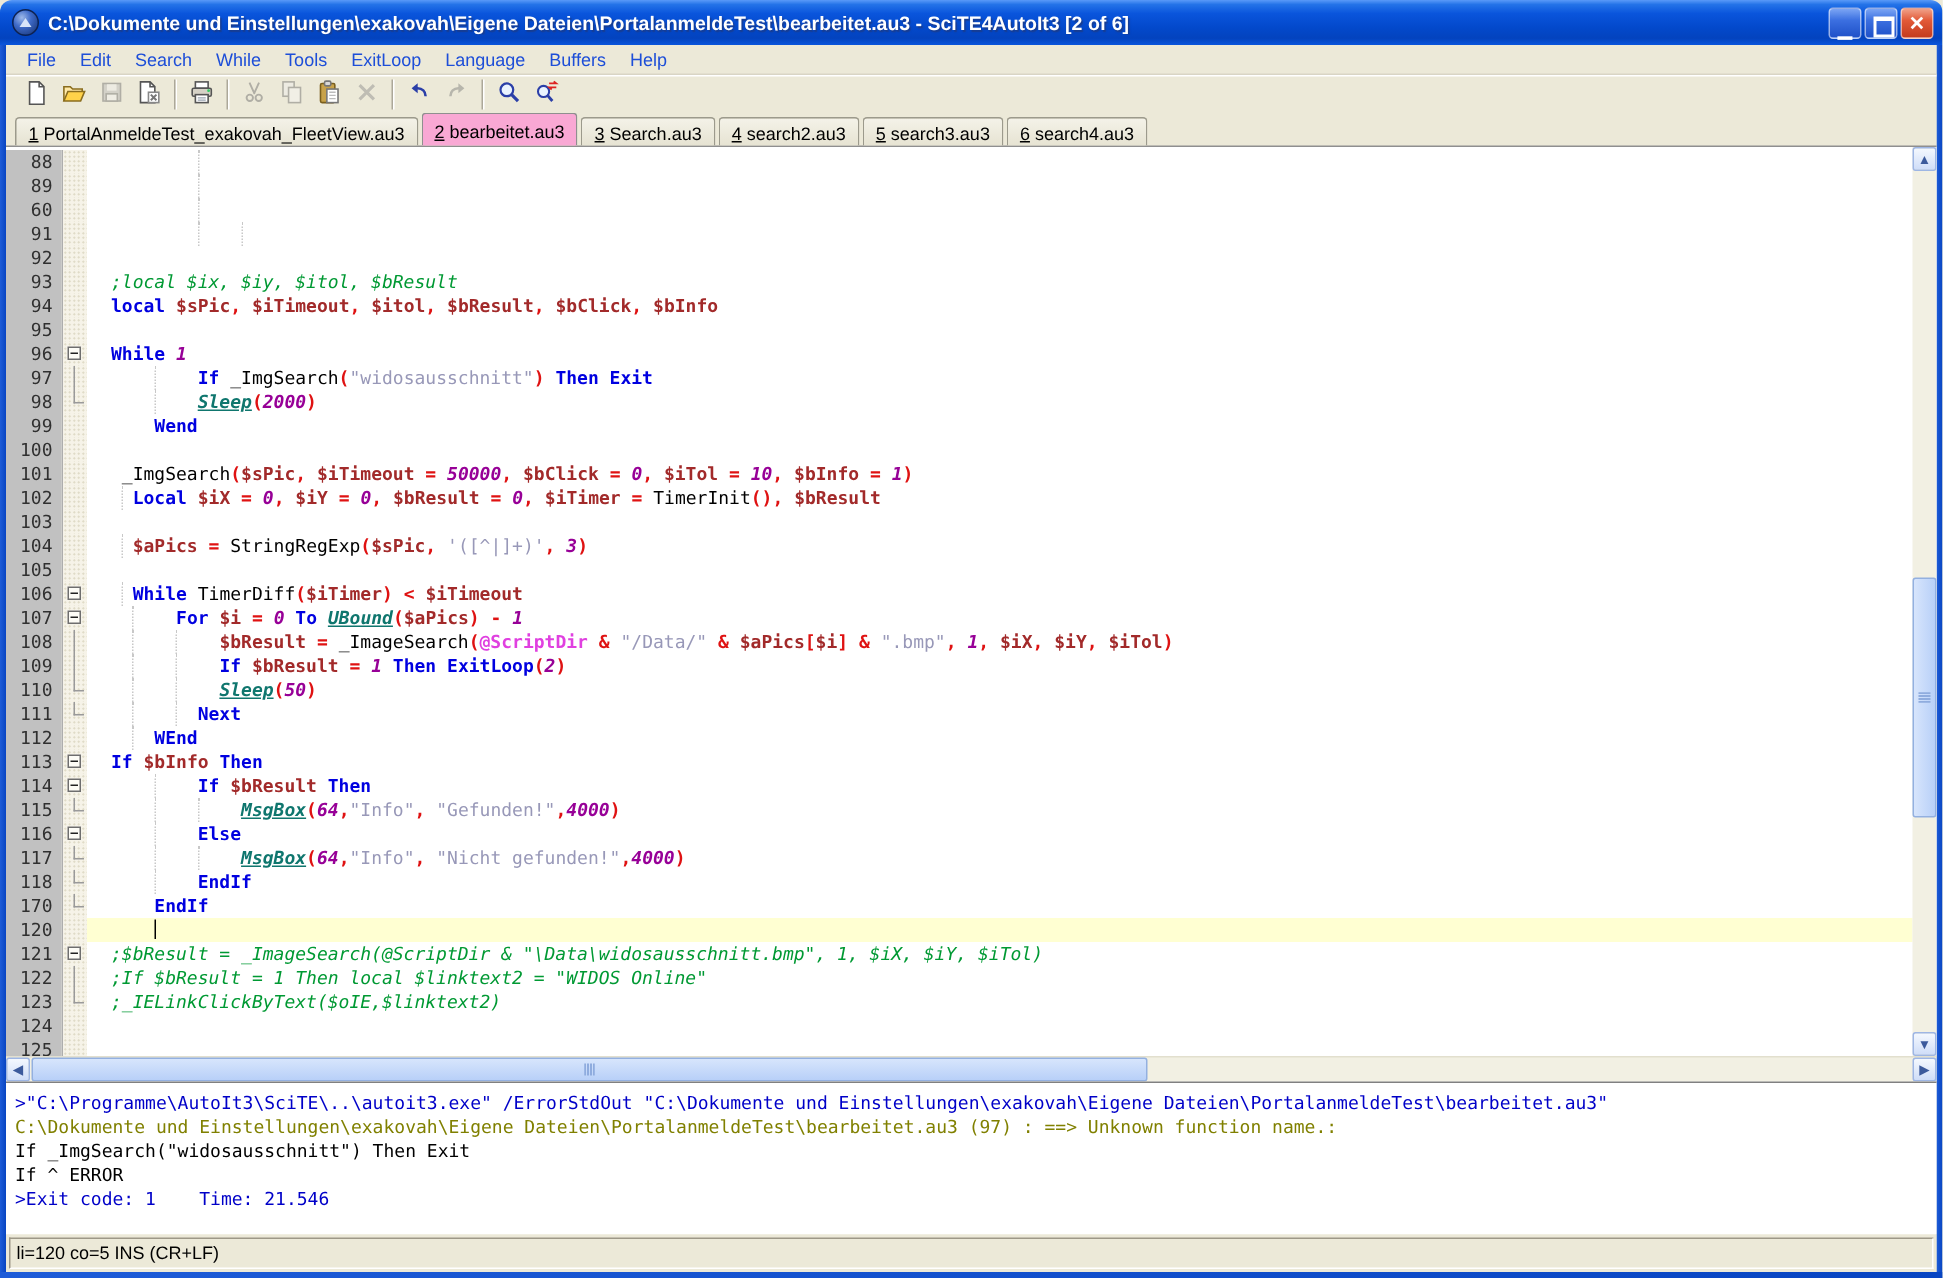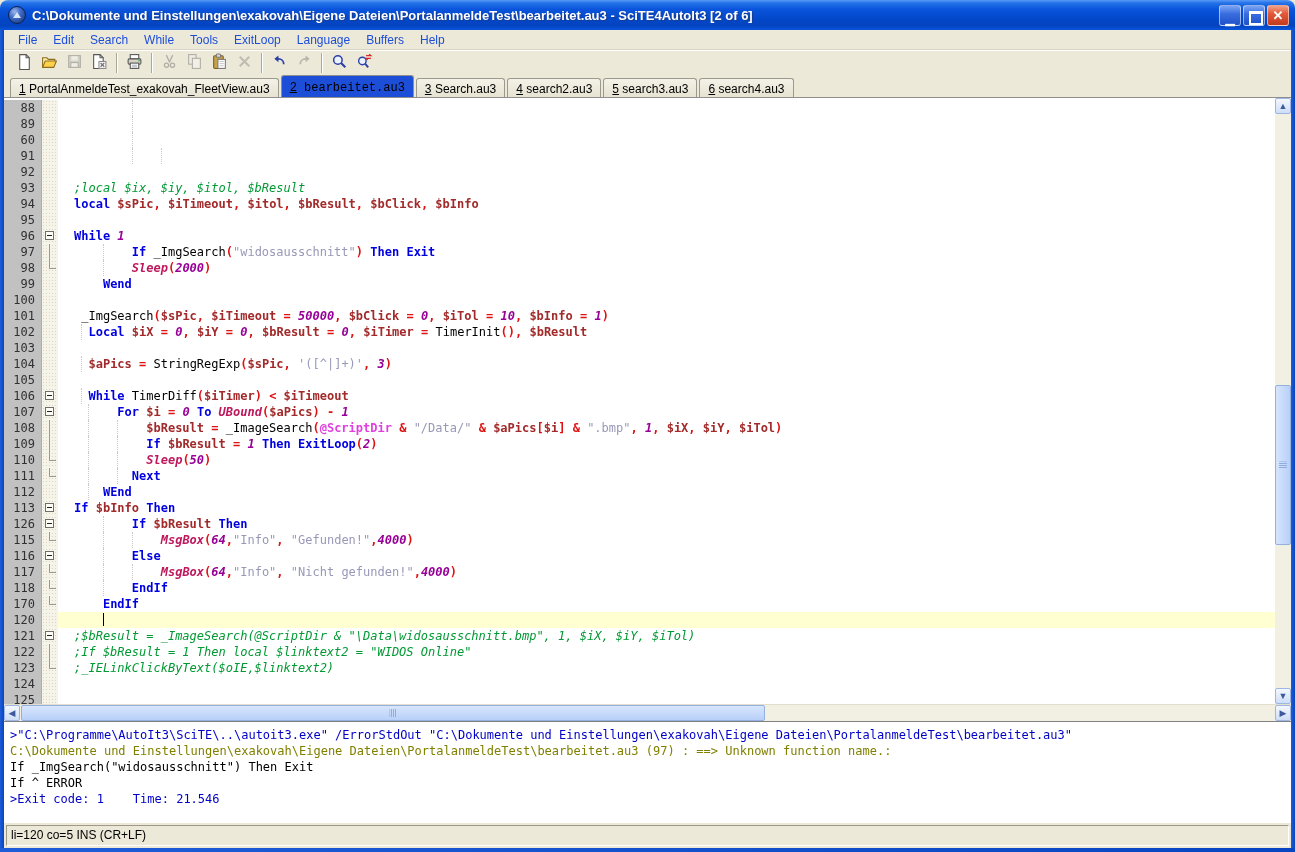"2 bearbeitet.au3" .tab.active { background: #1d4ed8 -> #f9a8d4; font-family: Liberation Mono, monospace -> none }
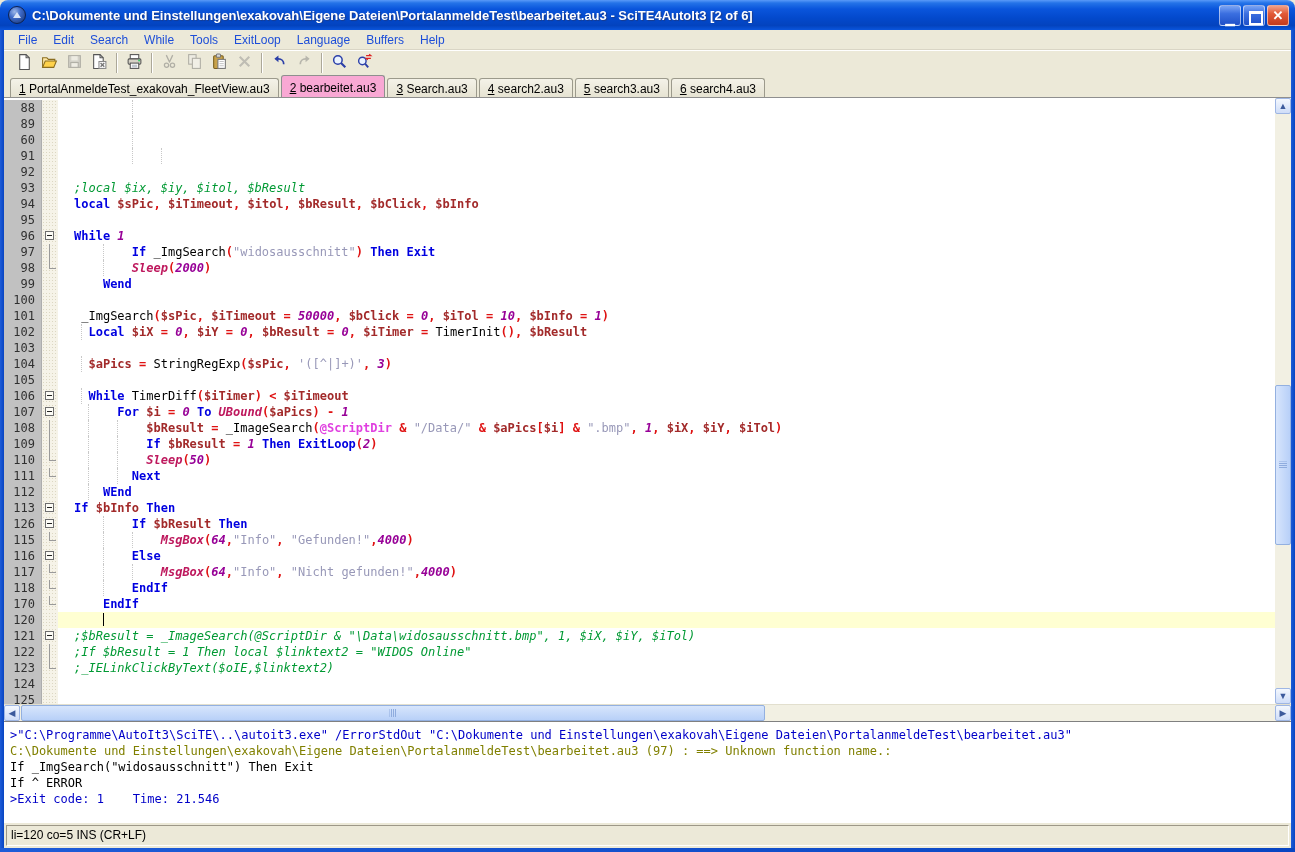"Sleep" .tk-f { color: #be185d -> #0f766e; text-decoration: none -> underline }
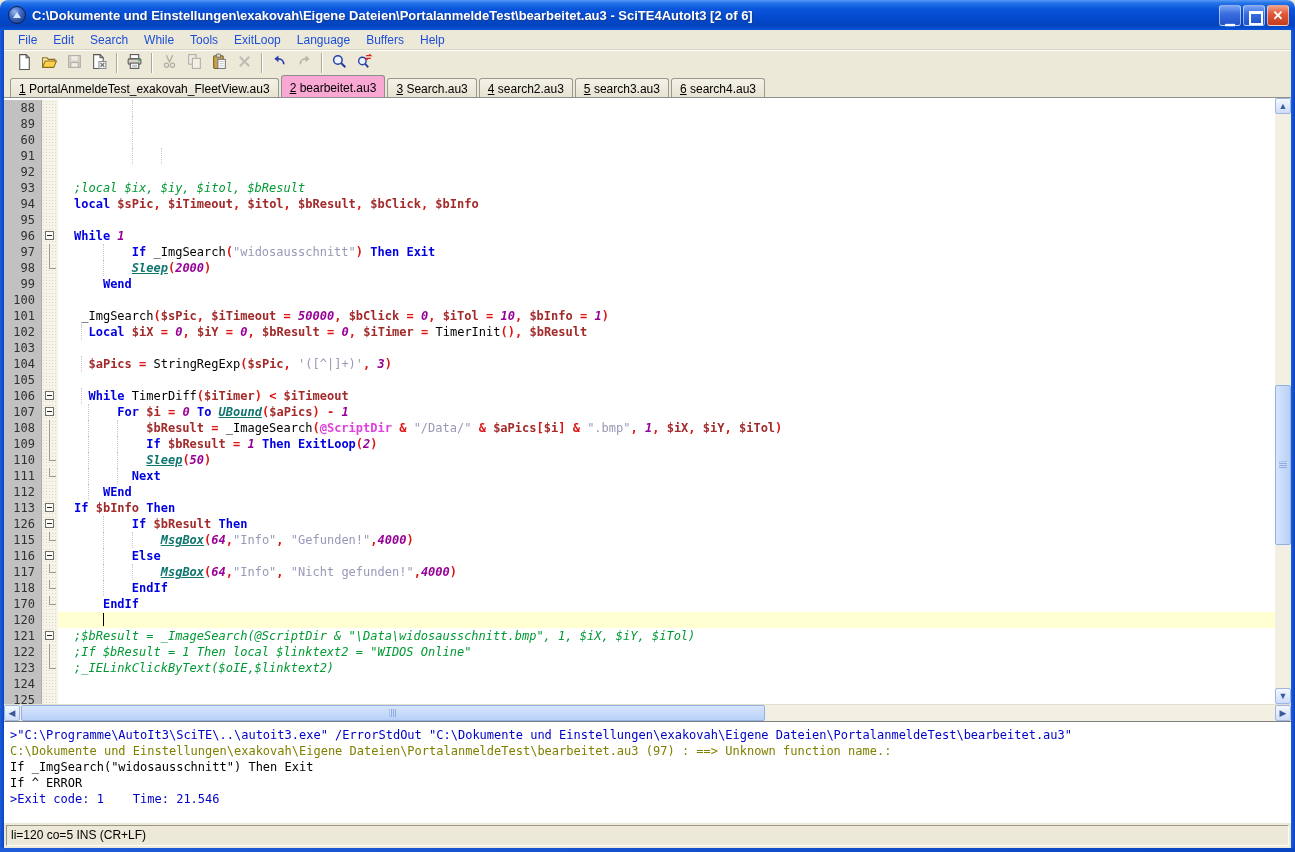"126" div.ed-num { text: 126 -> 114 }
